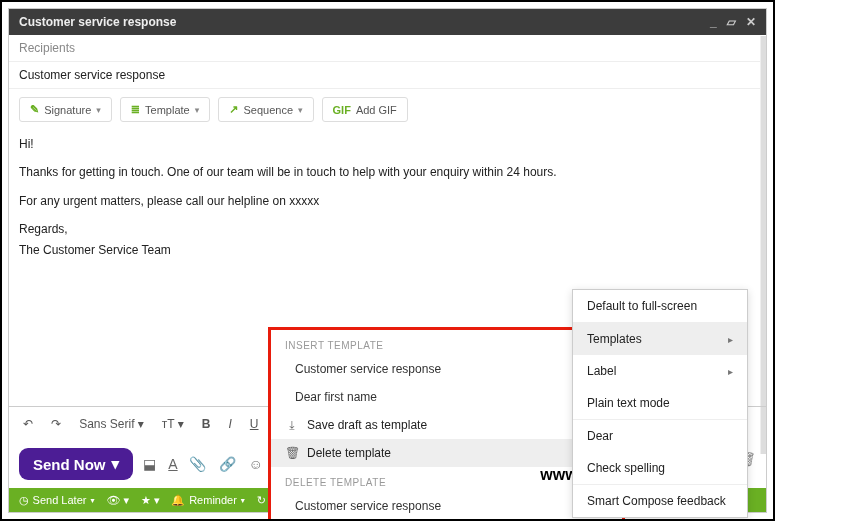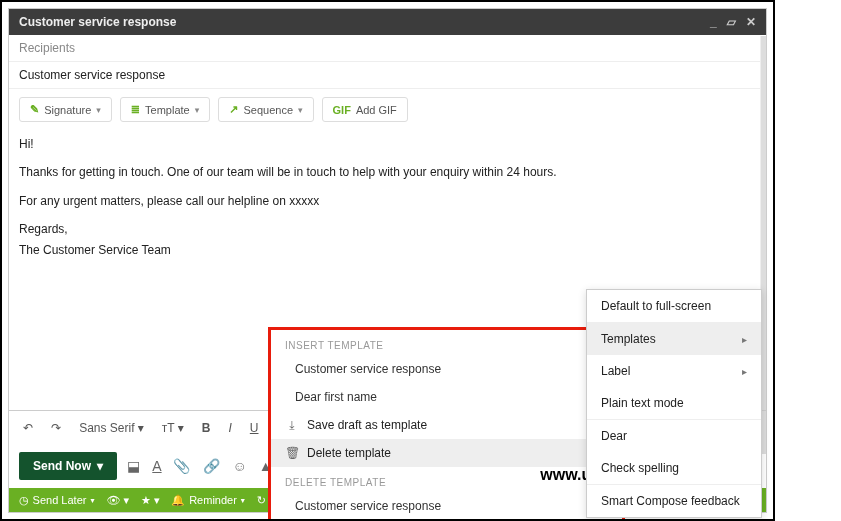"Default to full-screen" .context-menu { right: 4px -> 18px }
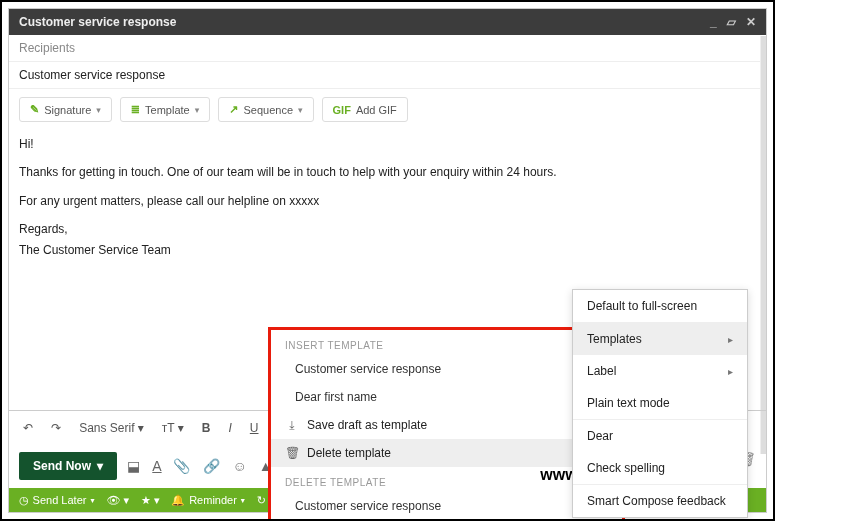"Send Now" .send-now { background: #14532d -> #4c1d95; border-radius: 2px -> 9px; font-size: 12px -> 15px }
